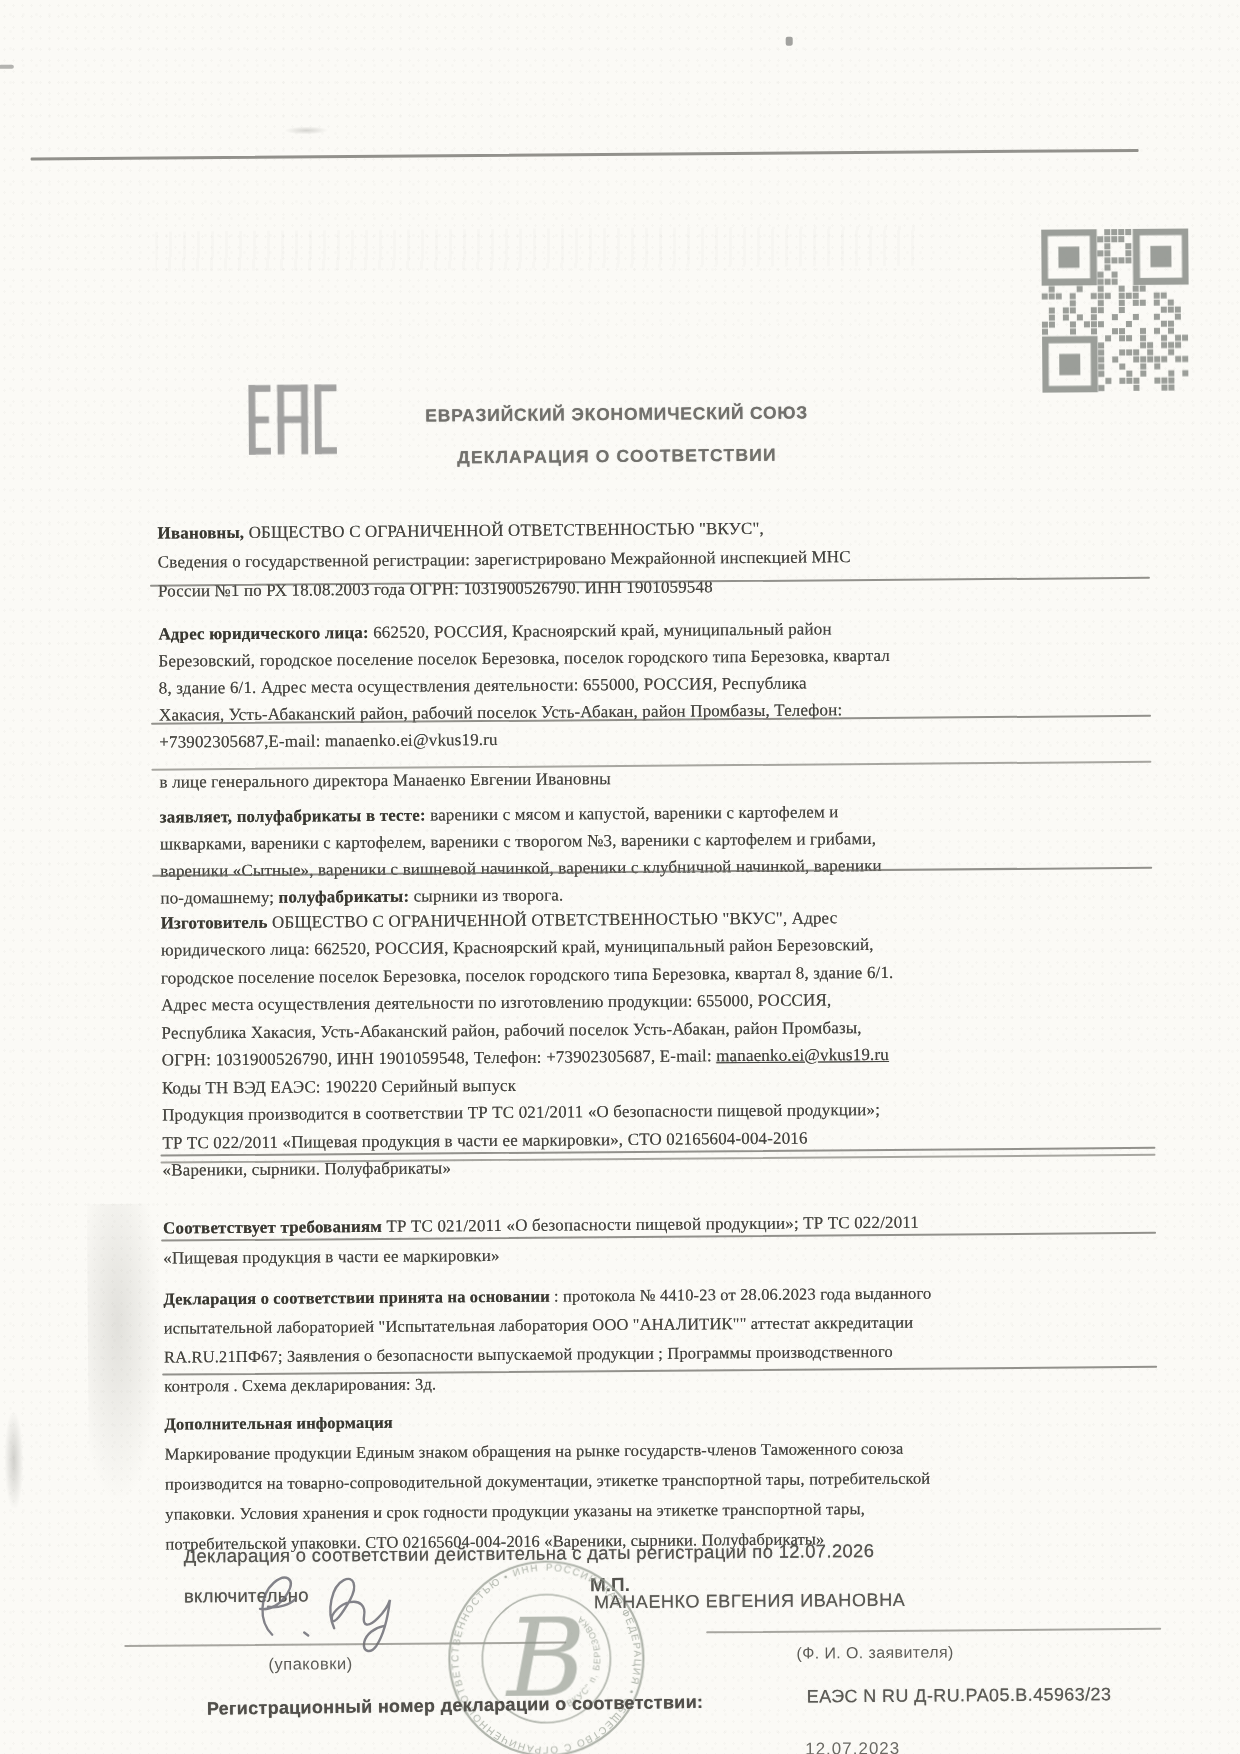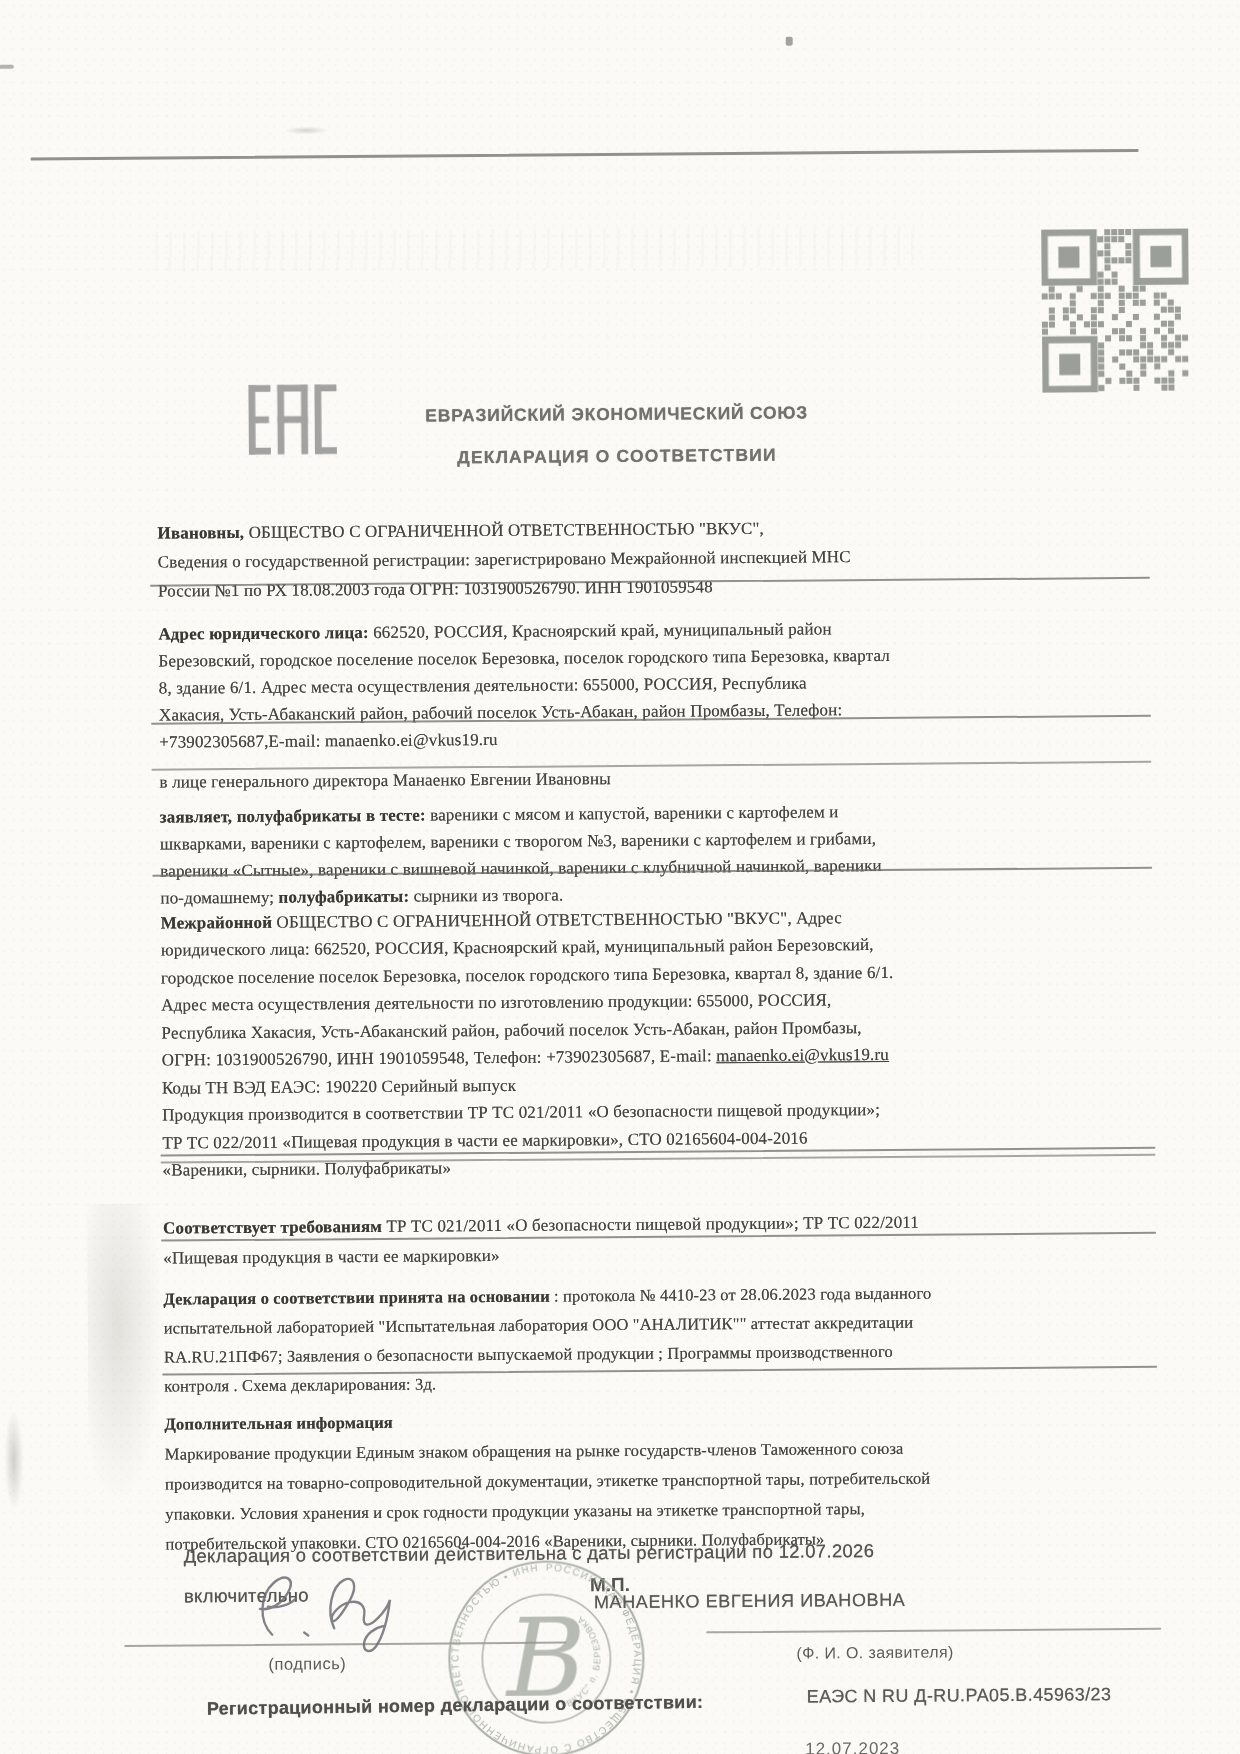"Межрайонной" span.bld { text: Межрайонной -> Изготовитель }
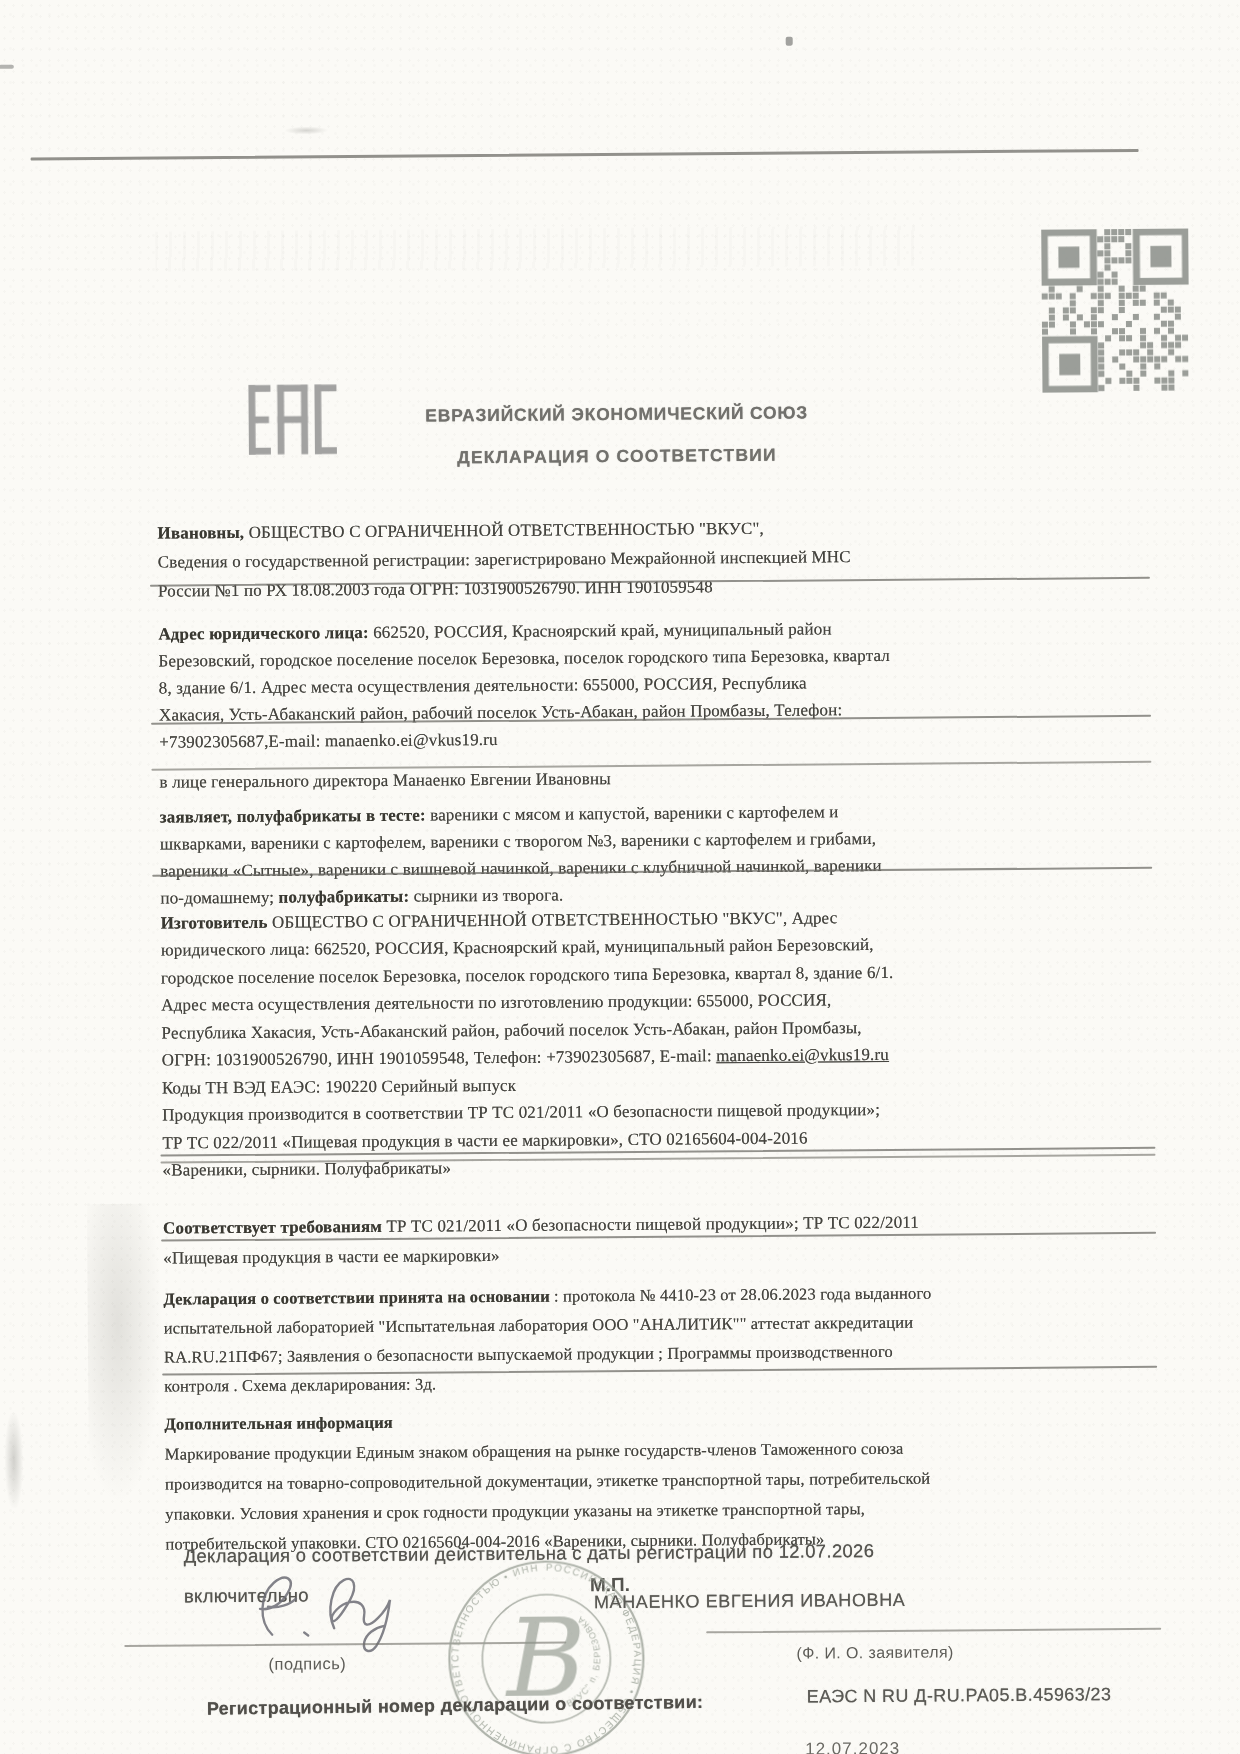"(подпись)" div.small-label { text: подпись -> упаковки }
